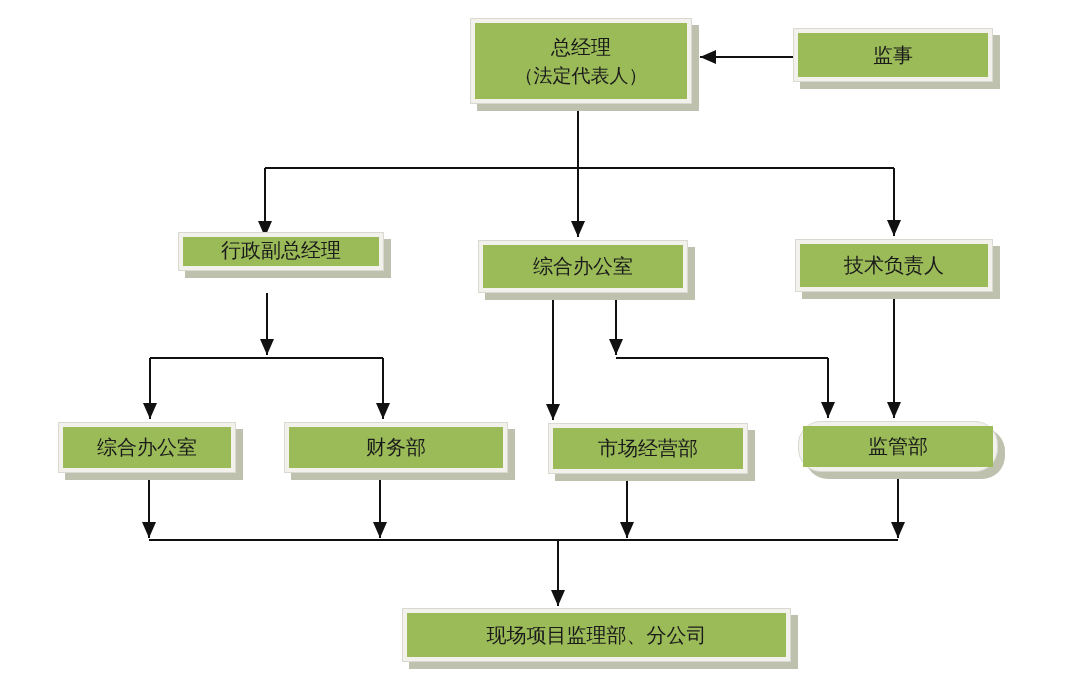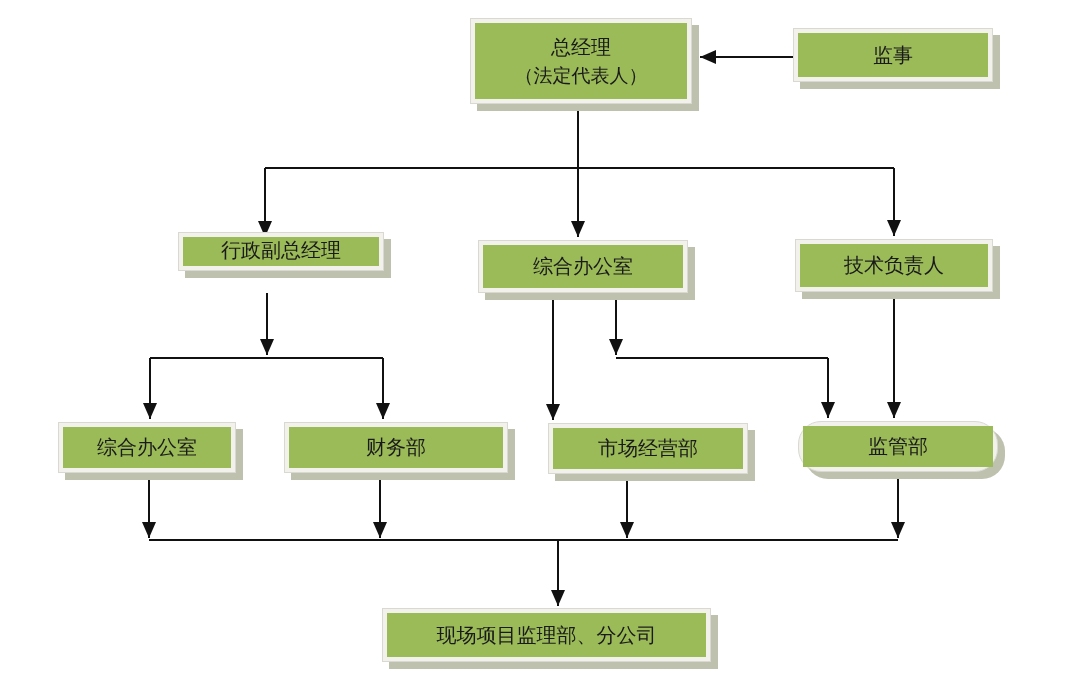"现场项目监理部、分公司" div.node { left: 382px -> 402px; width: 329px -> 389px }
